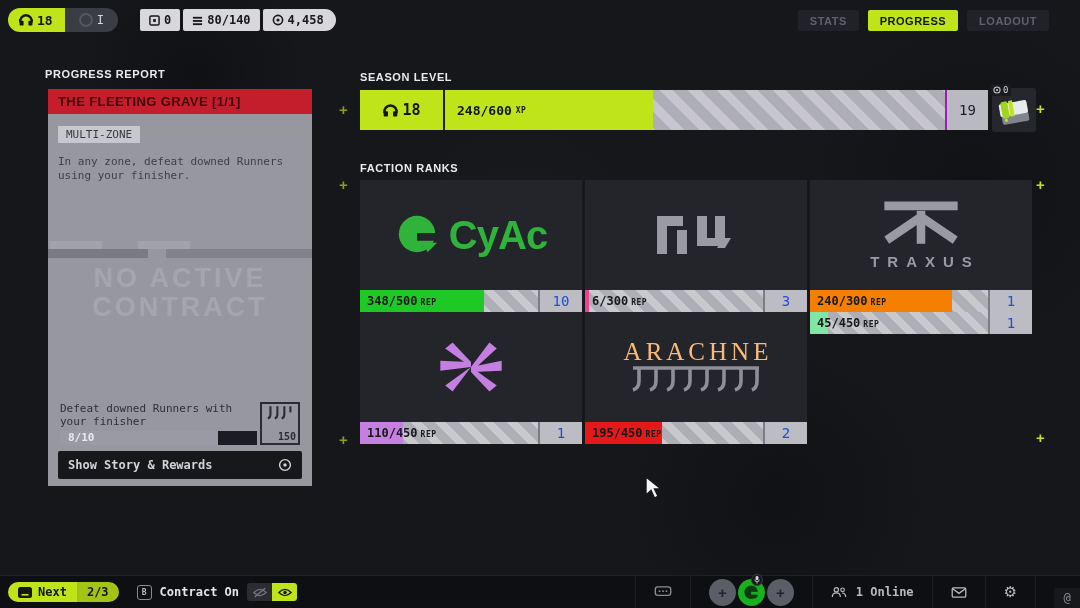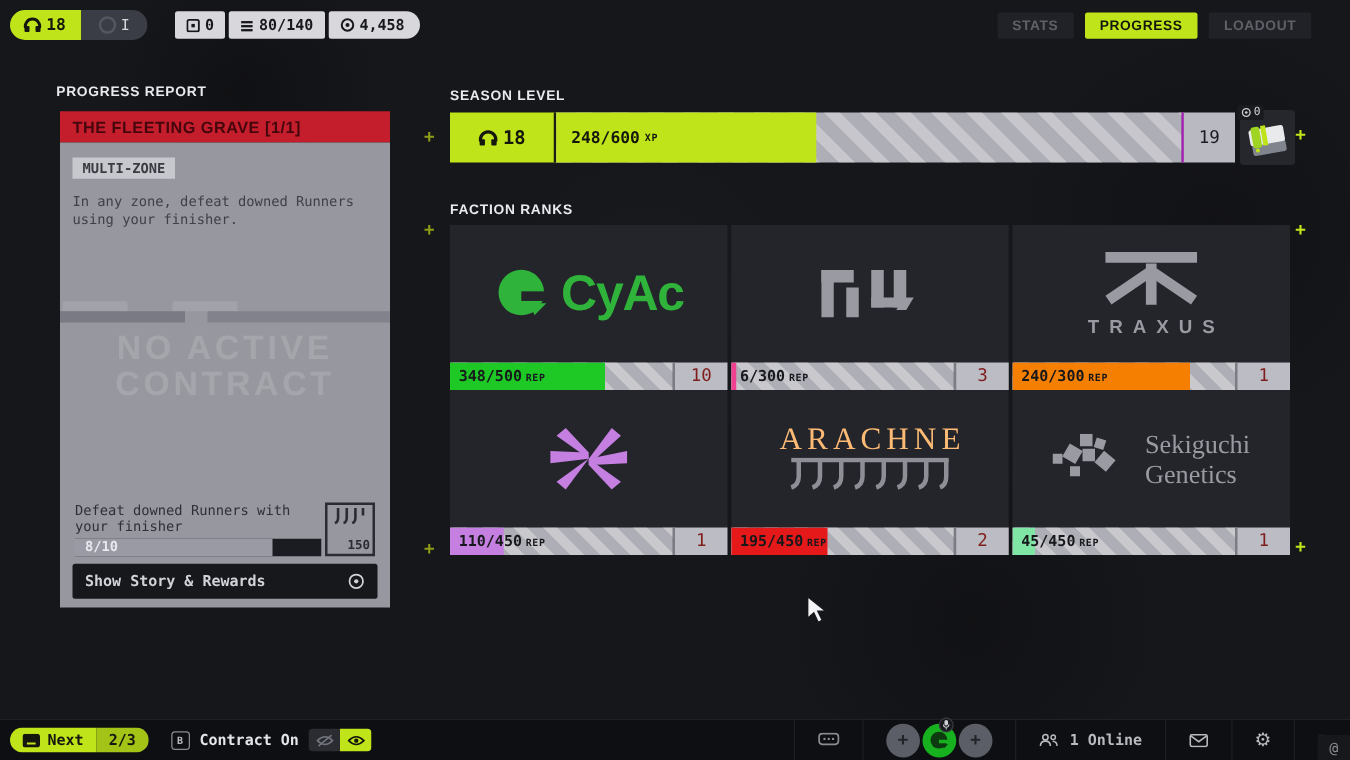"MULTI-ZONE" .tag { font-weight: bold -> normal }
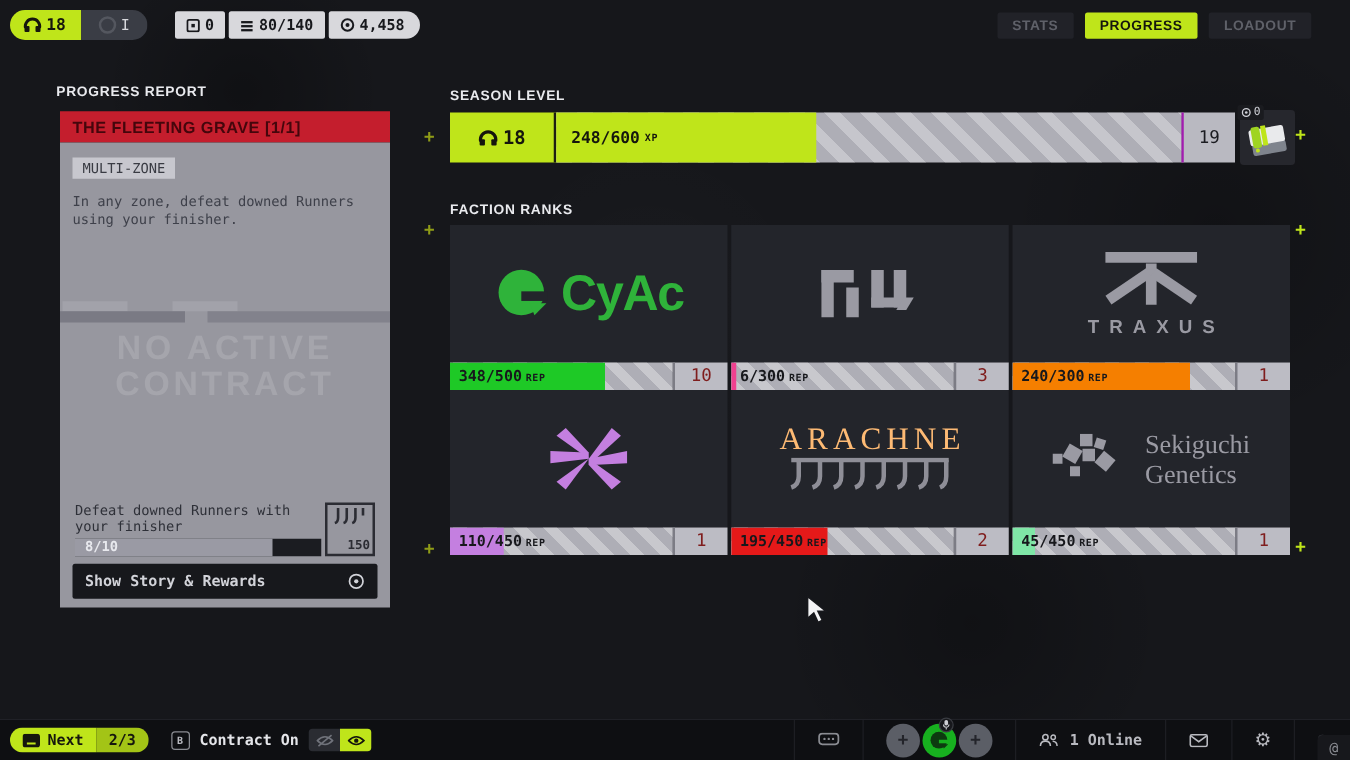"10" .rank-box { color: #7f1d1d -> #1d4ed8 }
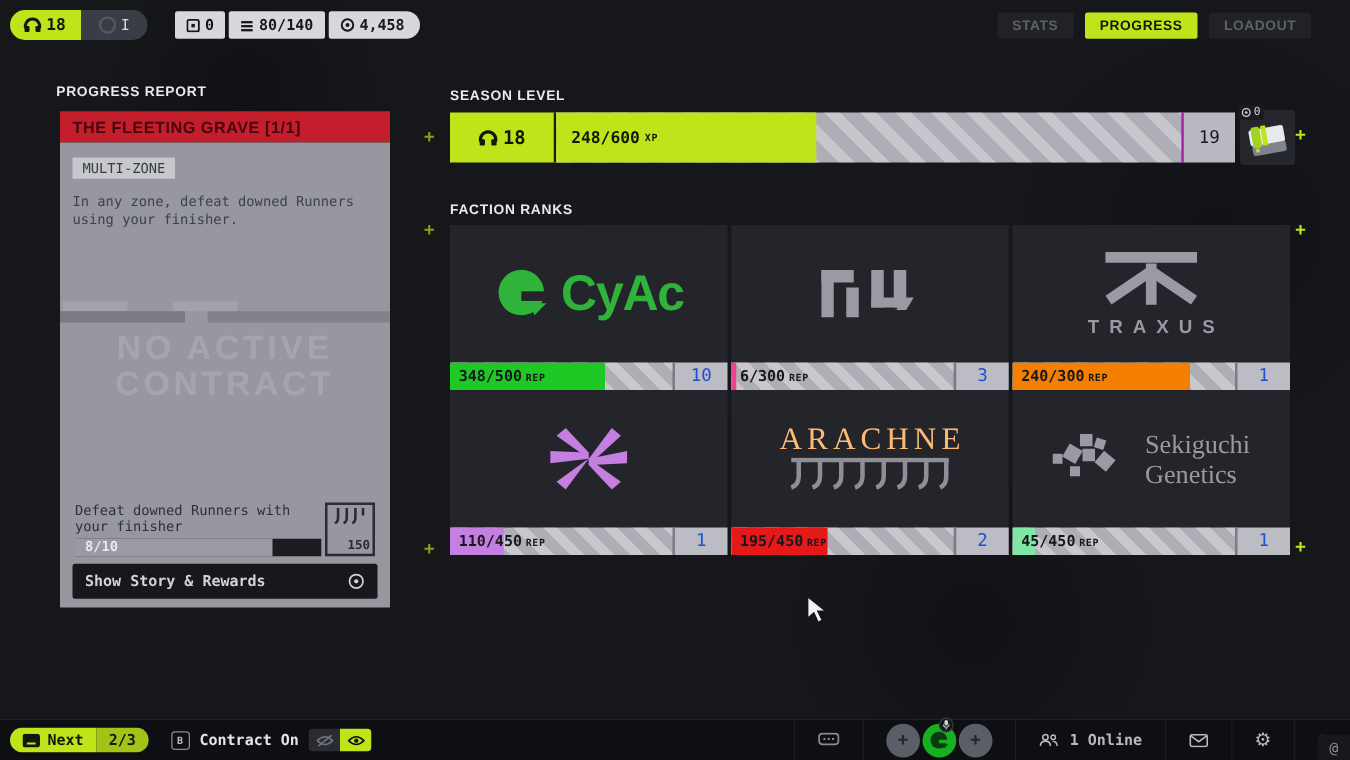"Sekiguchi" div.tile-logo { html: <div> <div> <svg> <g> <rect></rect> <rect></rect> <rect></rect> <rect></rect> <rect></rect> <rect></rect> <rect></rect> </g> </svg> <div> <div>Sekiguchi</div> <div>Genetics</div> </div> </div> </div> -> none }
